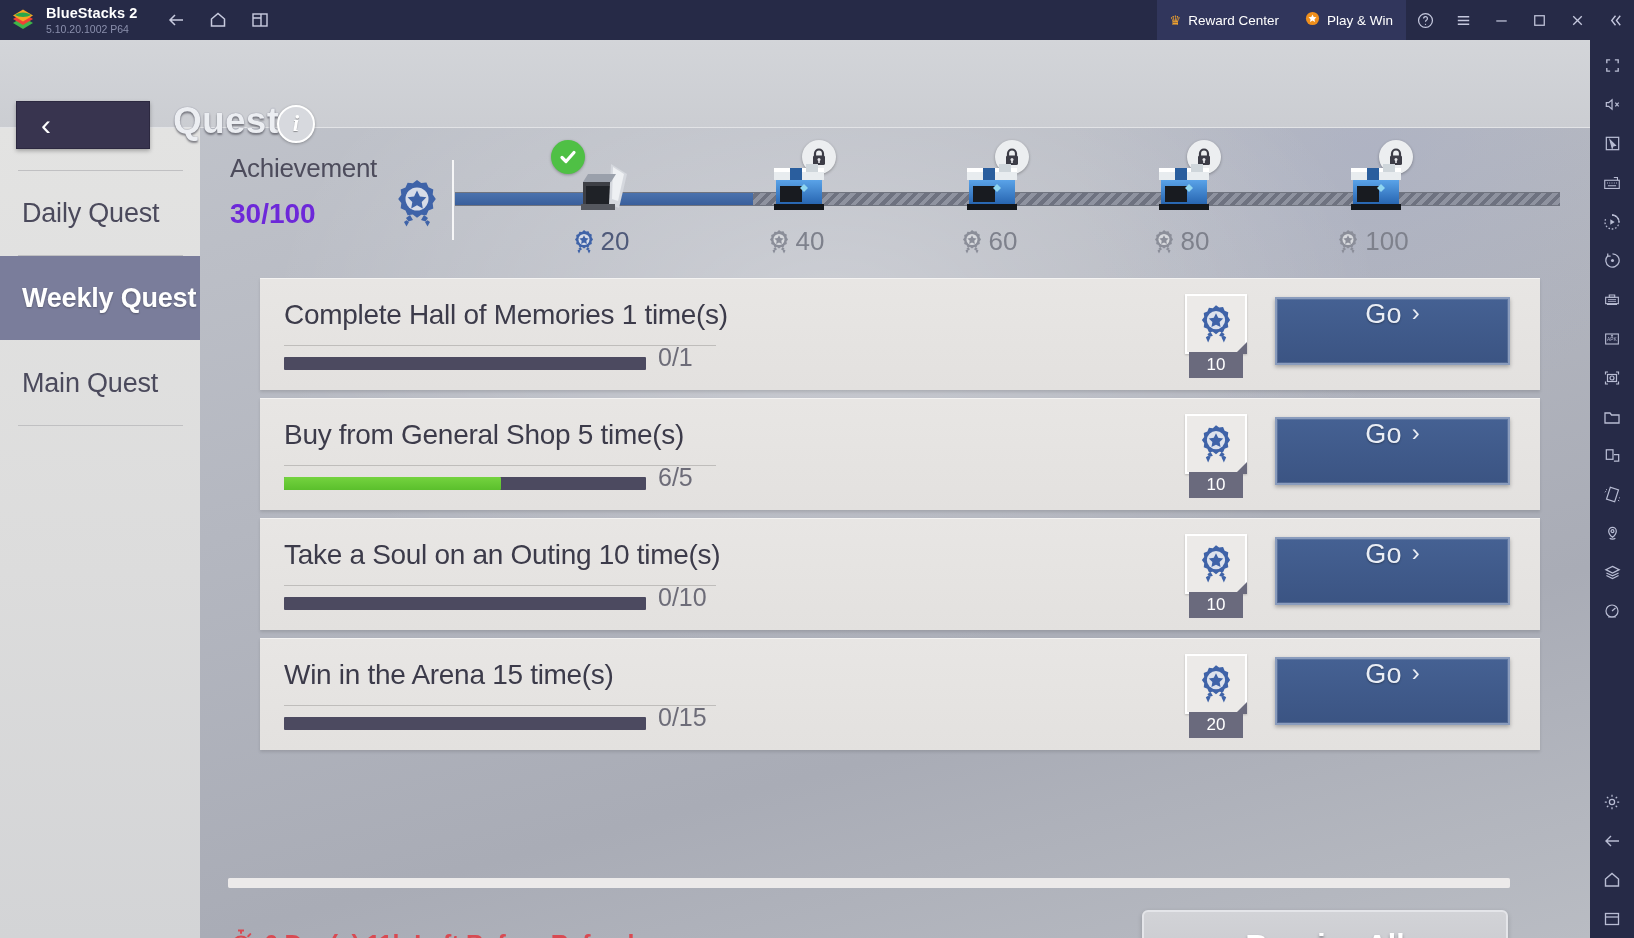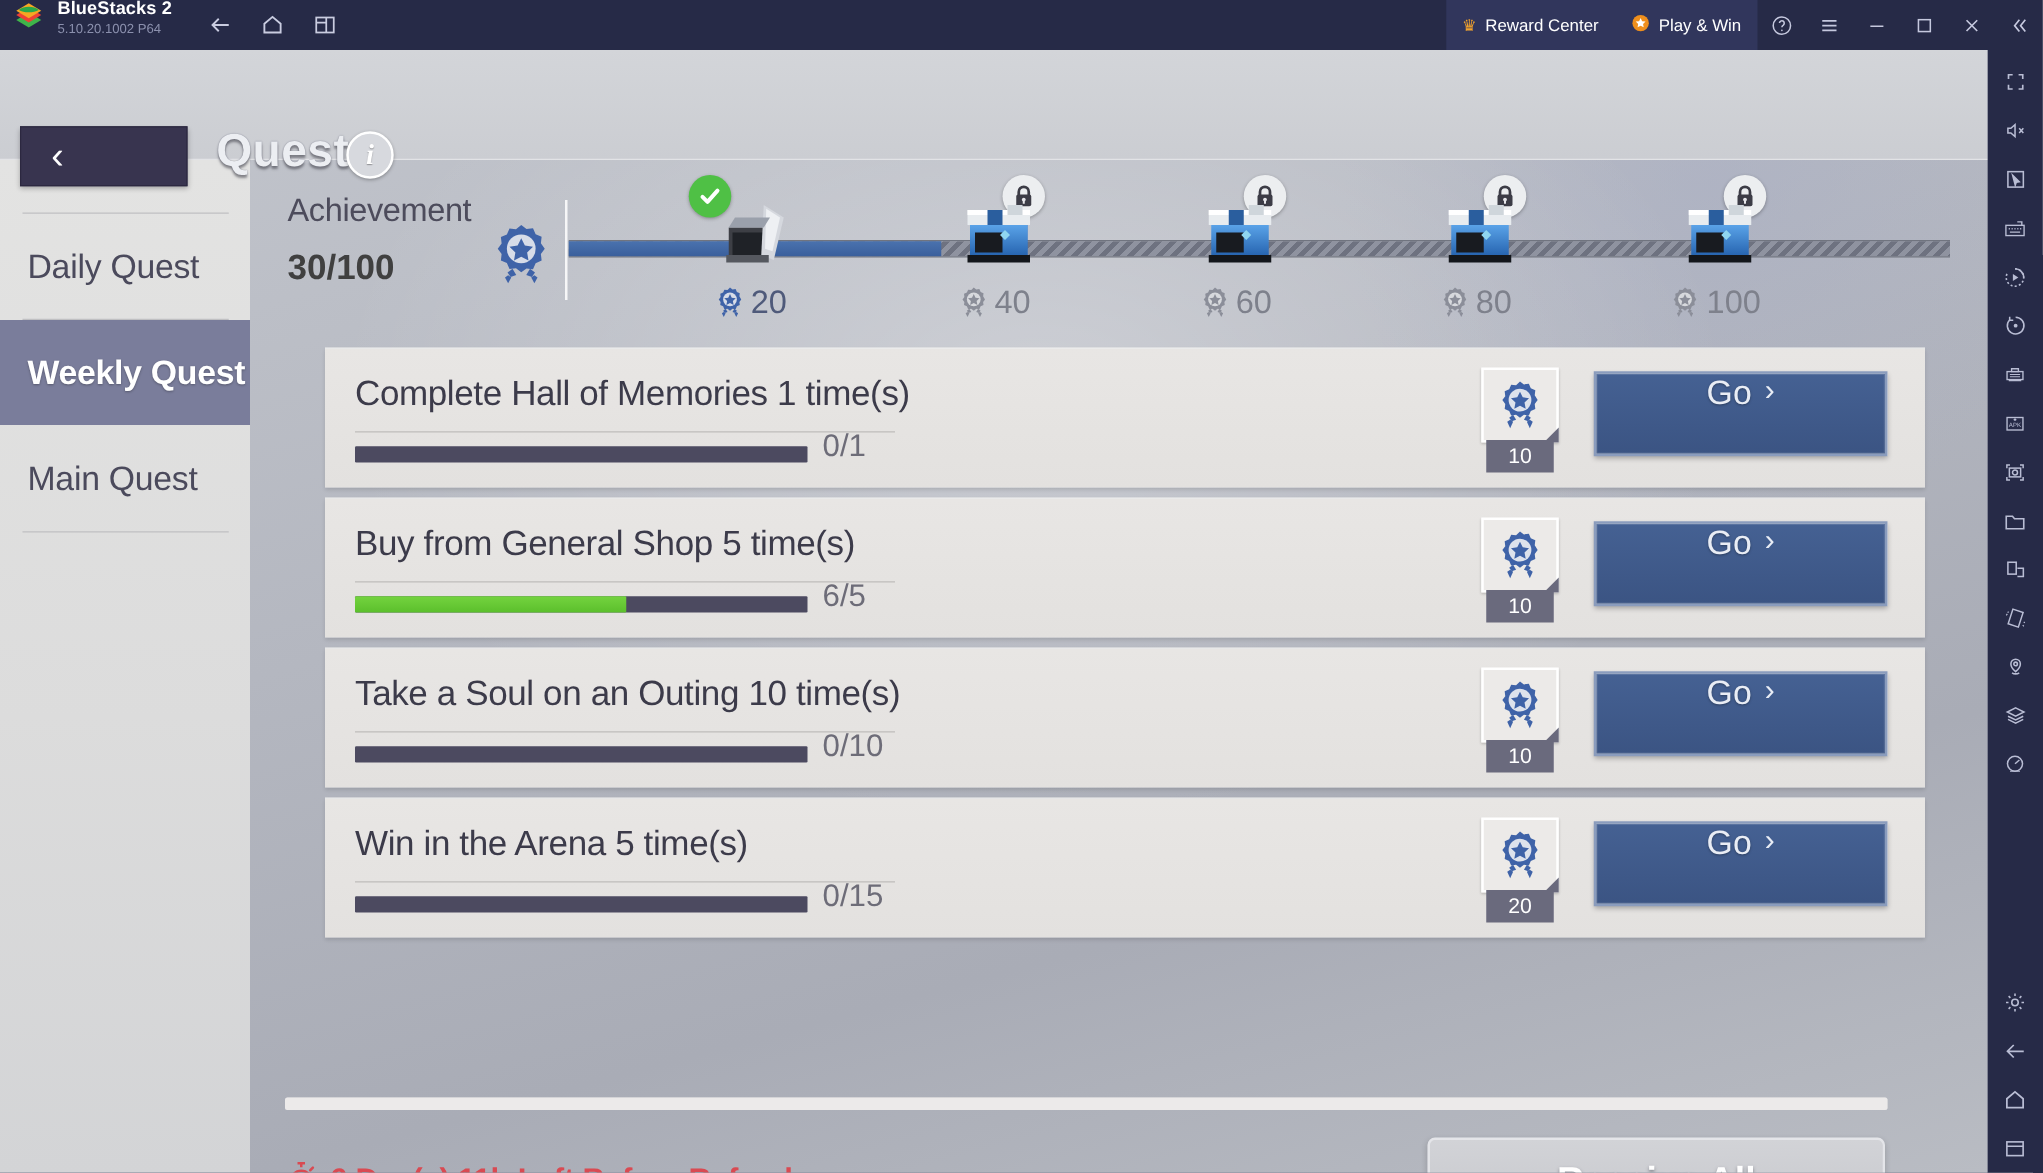"BlueStacks 2" #titlebar { align-items: none -> center }
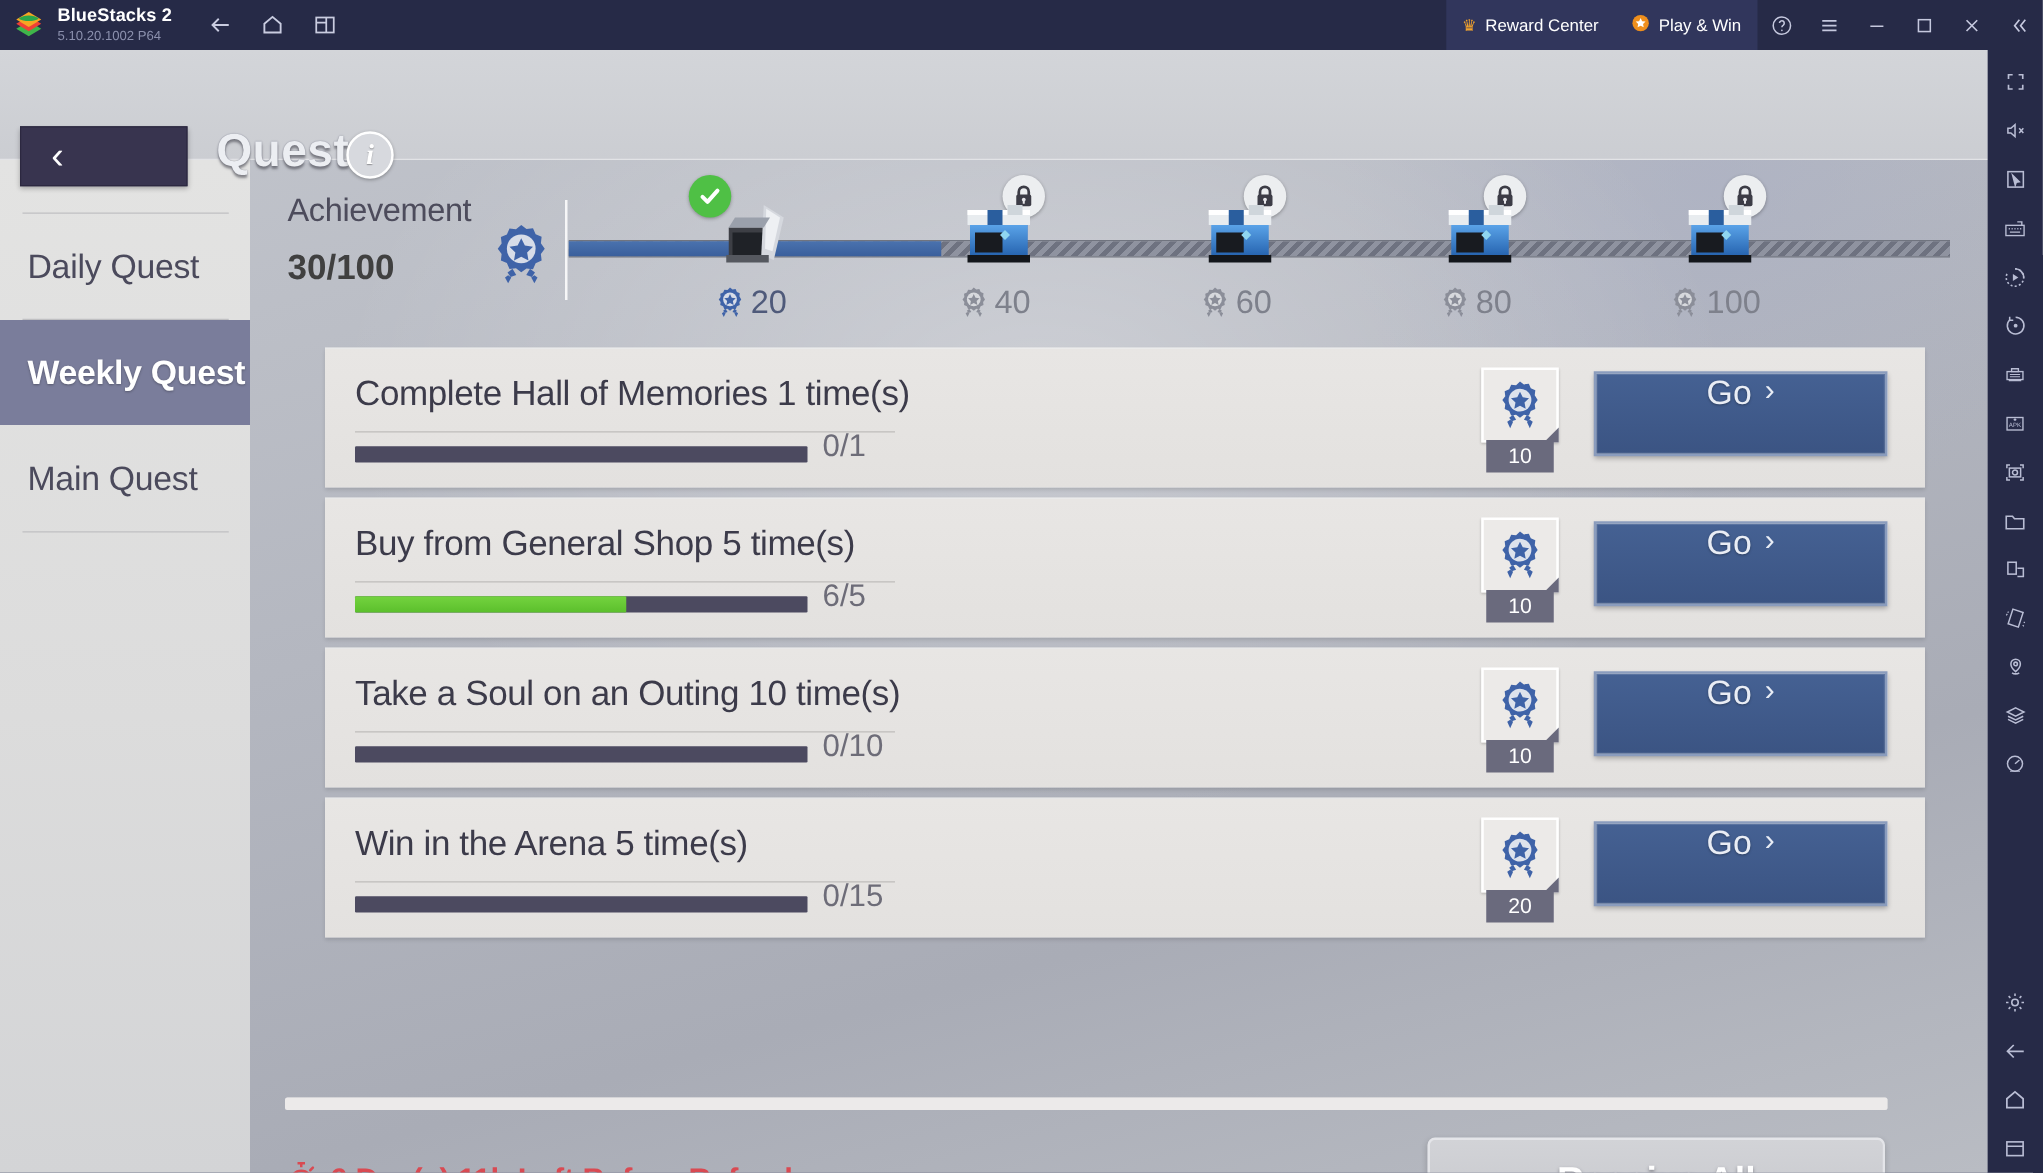"30/100" #ach-value { color: #404040 -> #6d28d9 }
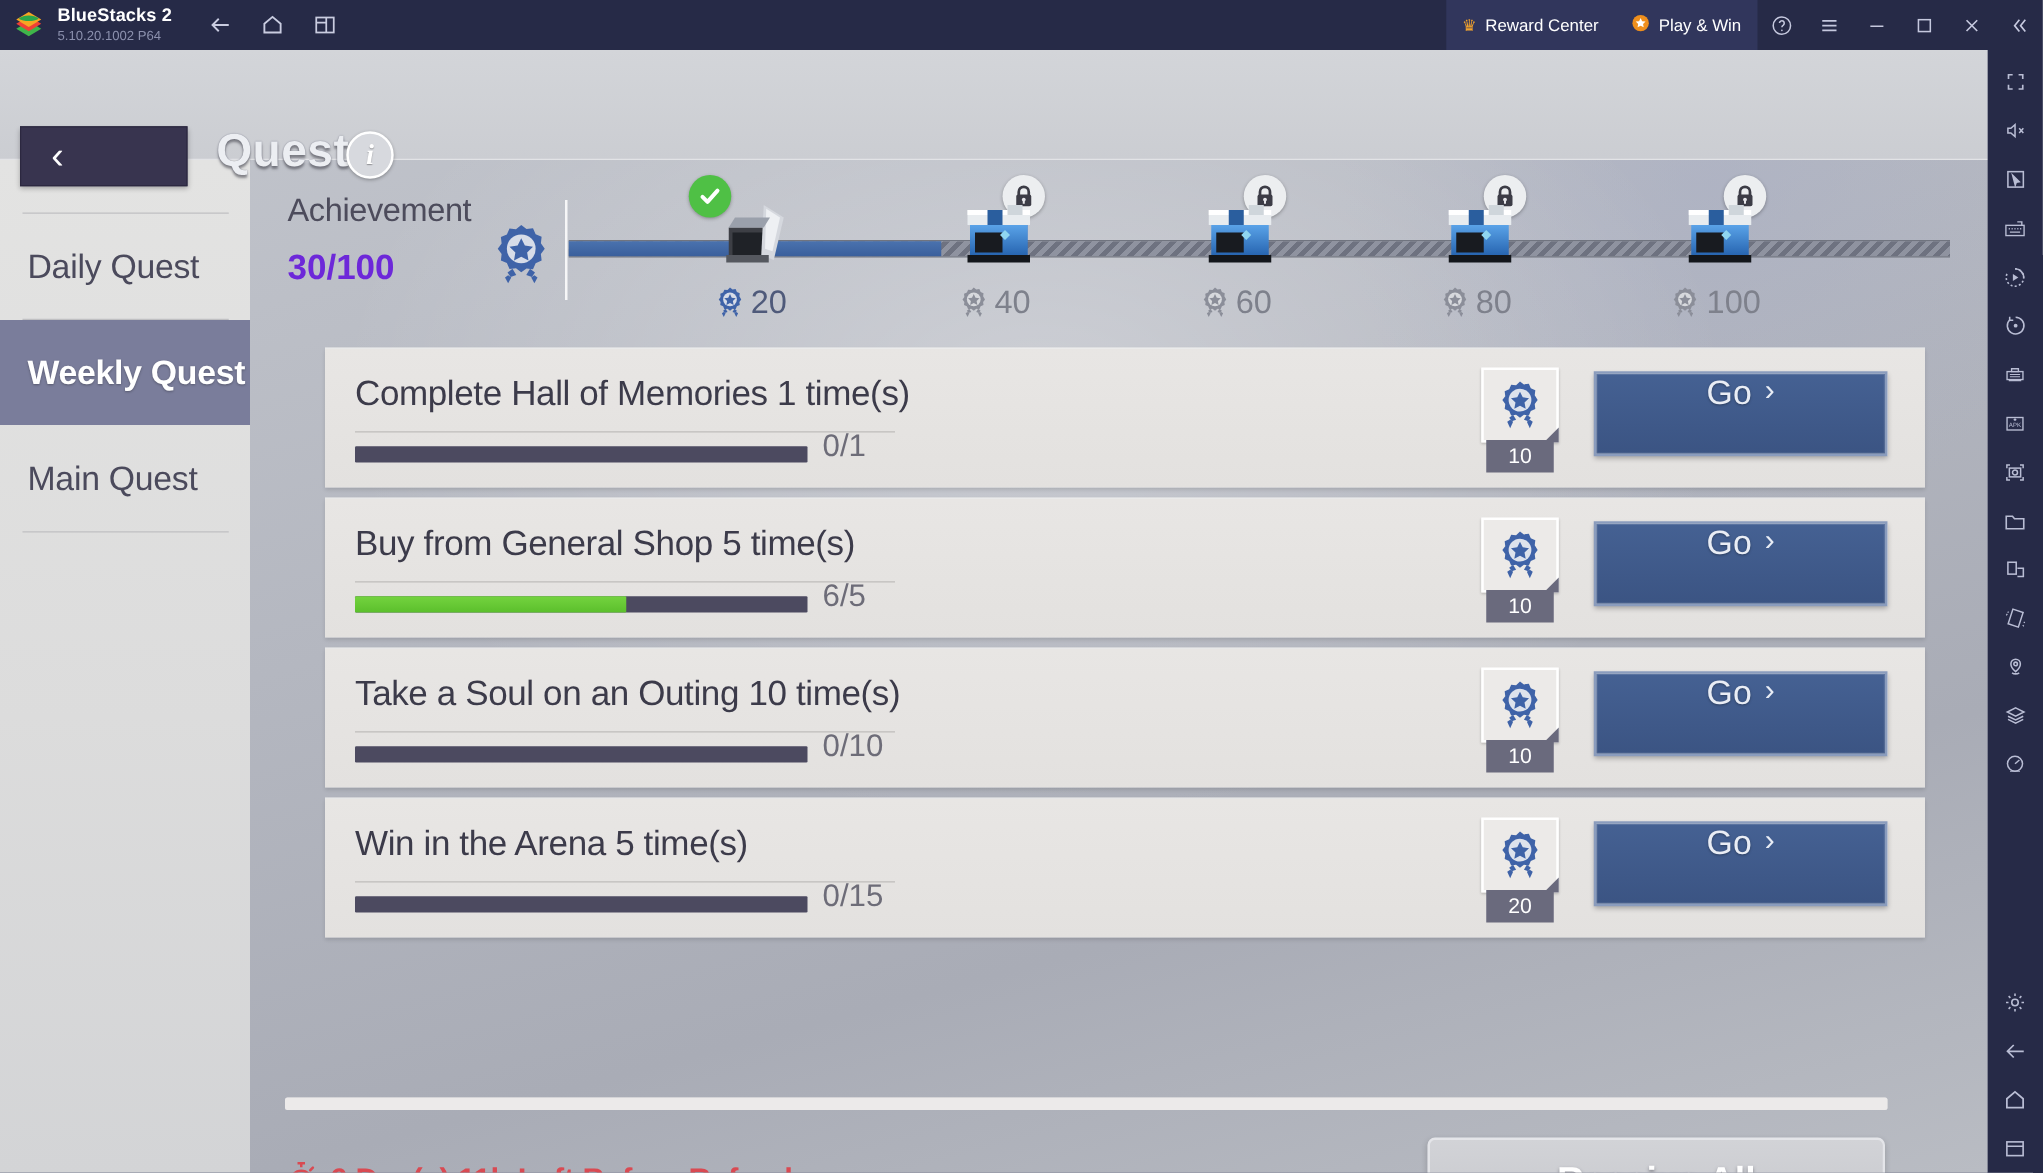"Win in the Arena 5" div.qtitle { text: 5 -> 15 }
